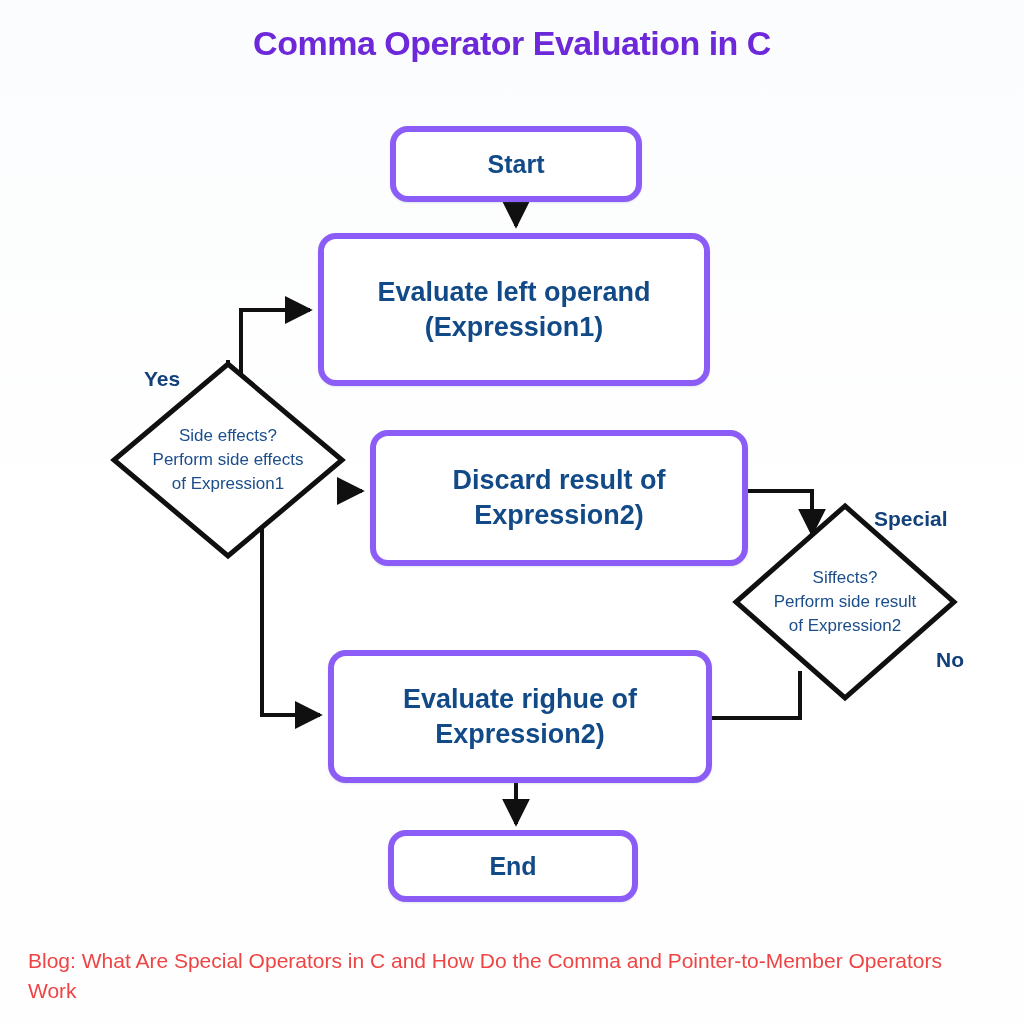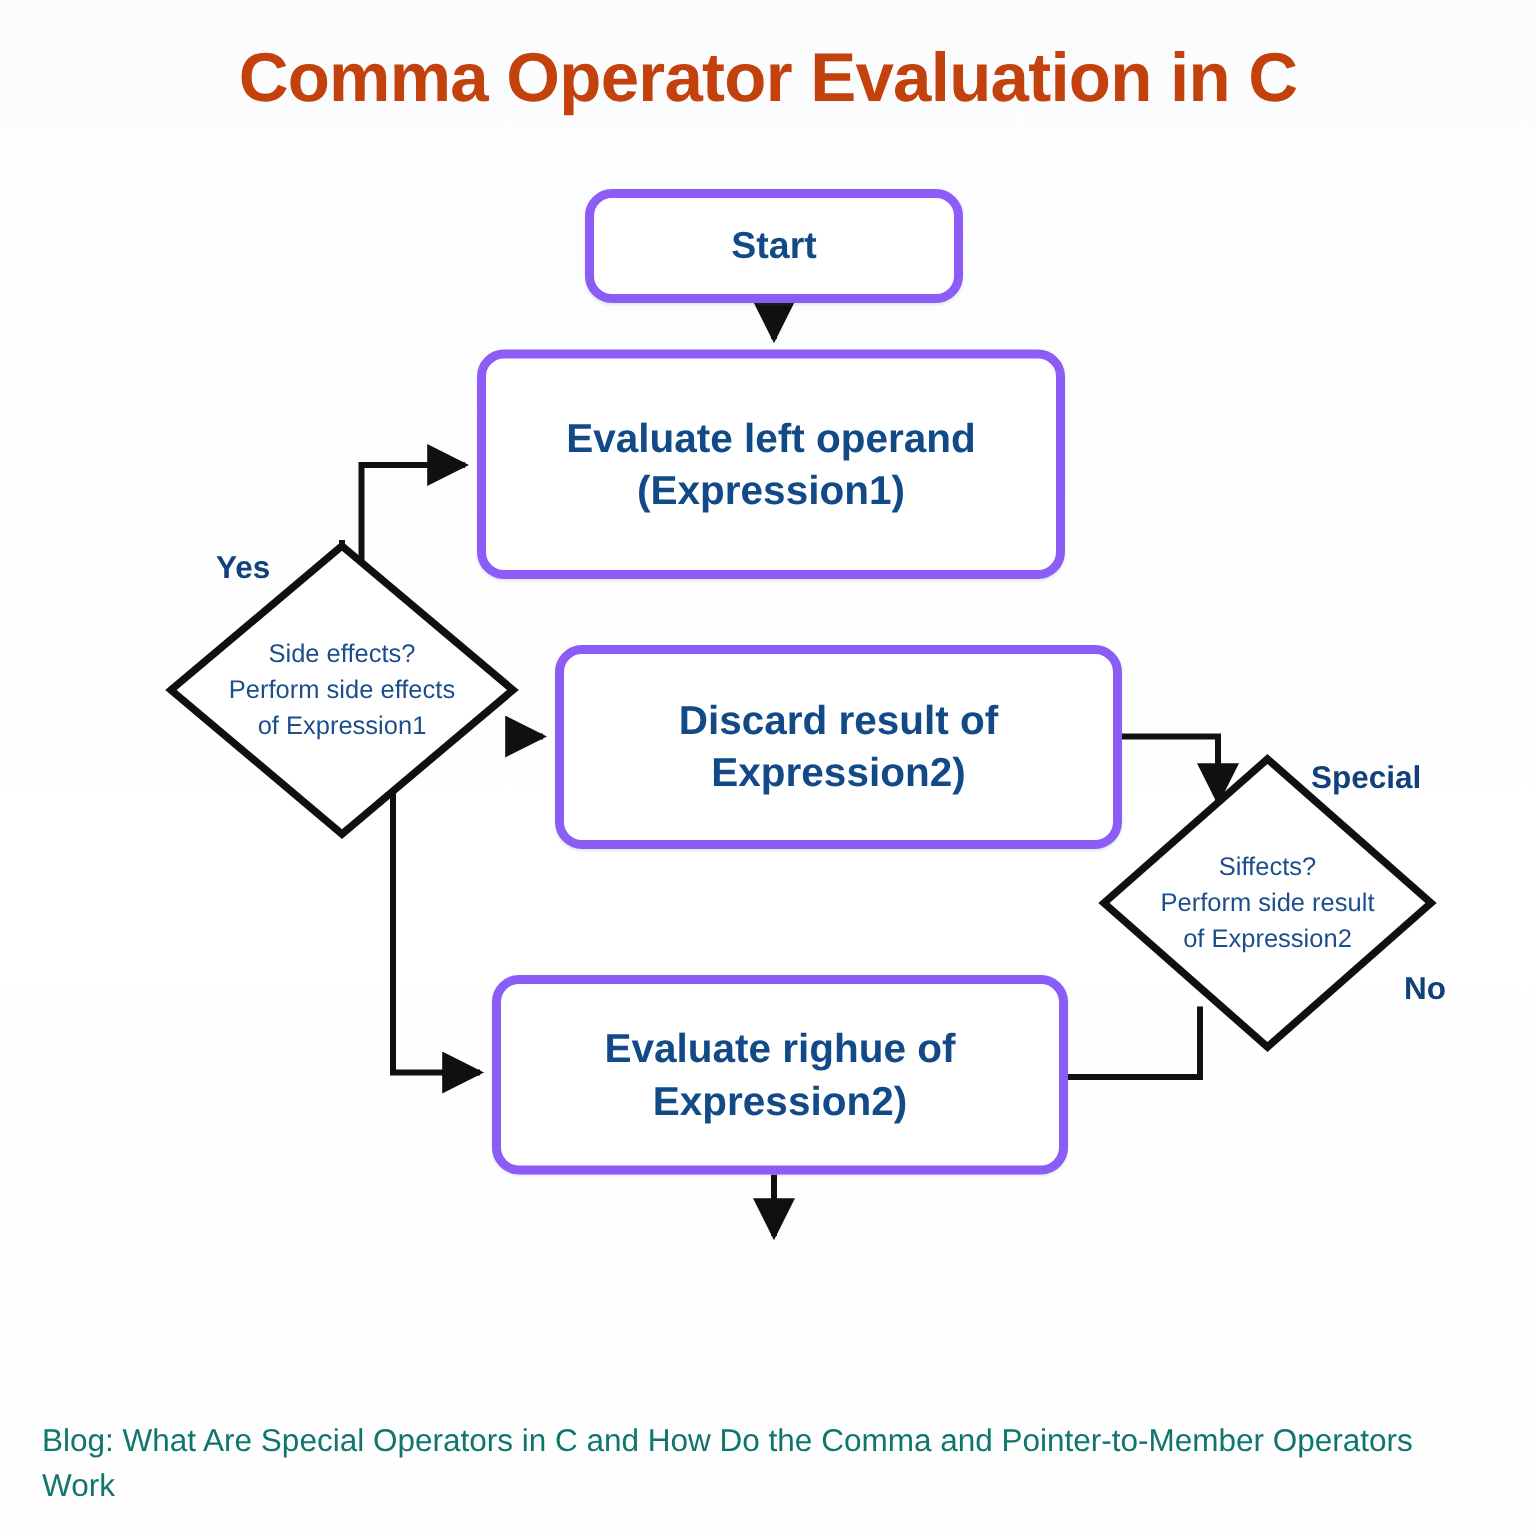"Comma Operator Evaluation in C" #title { color: #c2410c -> #6d28d9; font-size: 46px -> 34px }
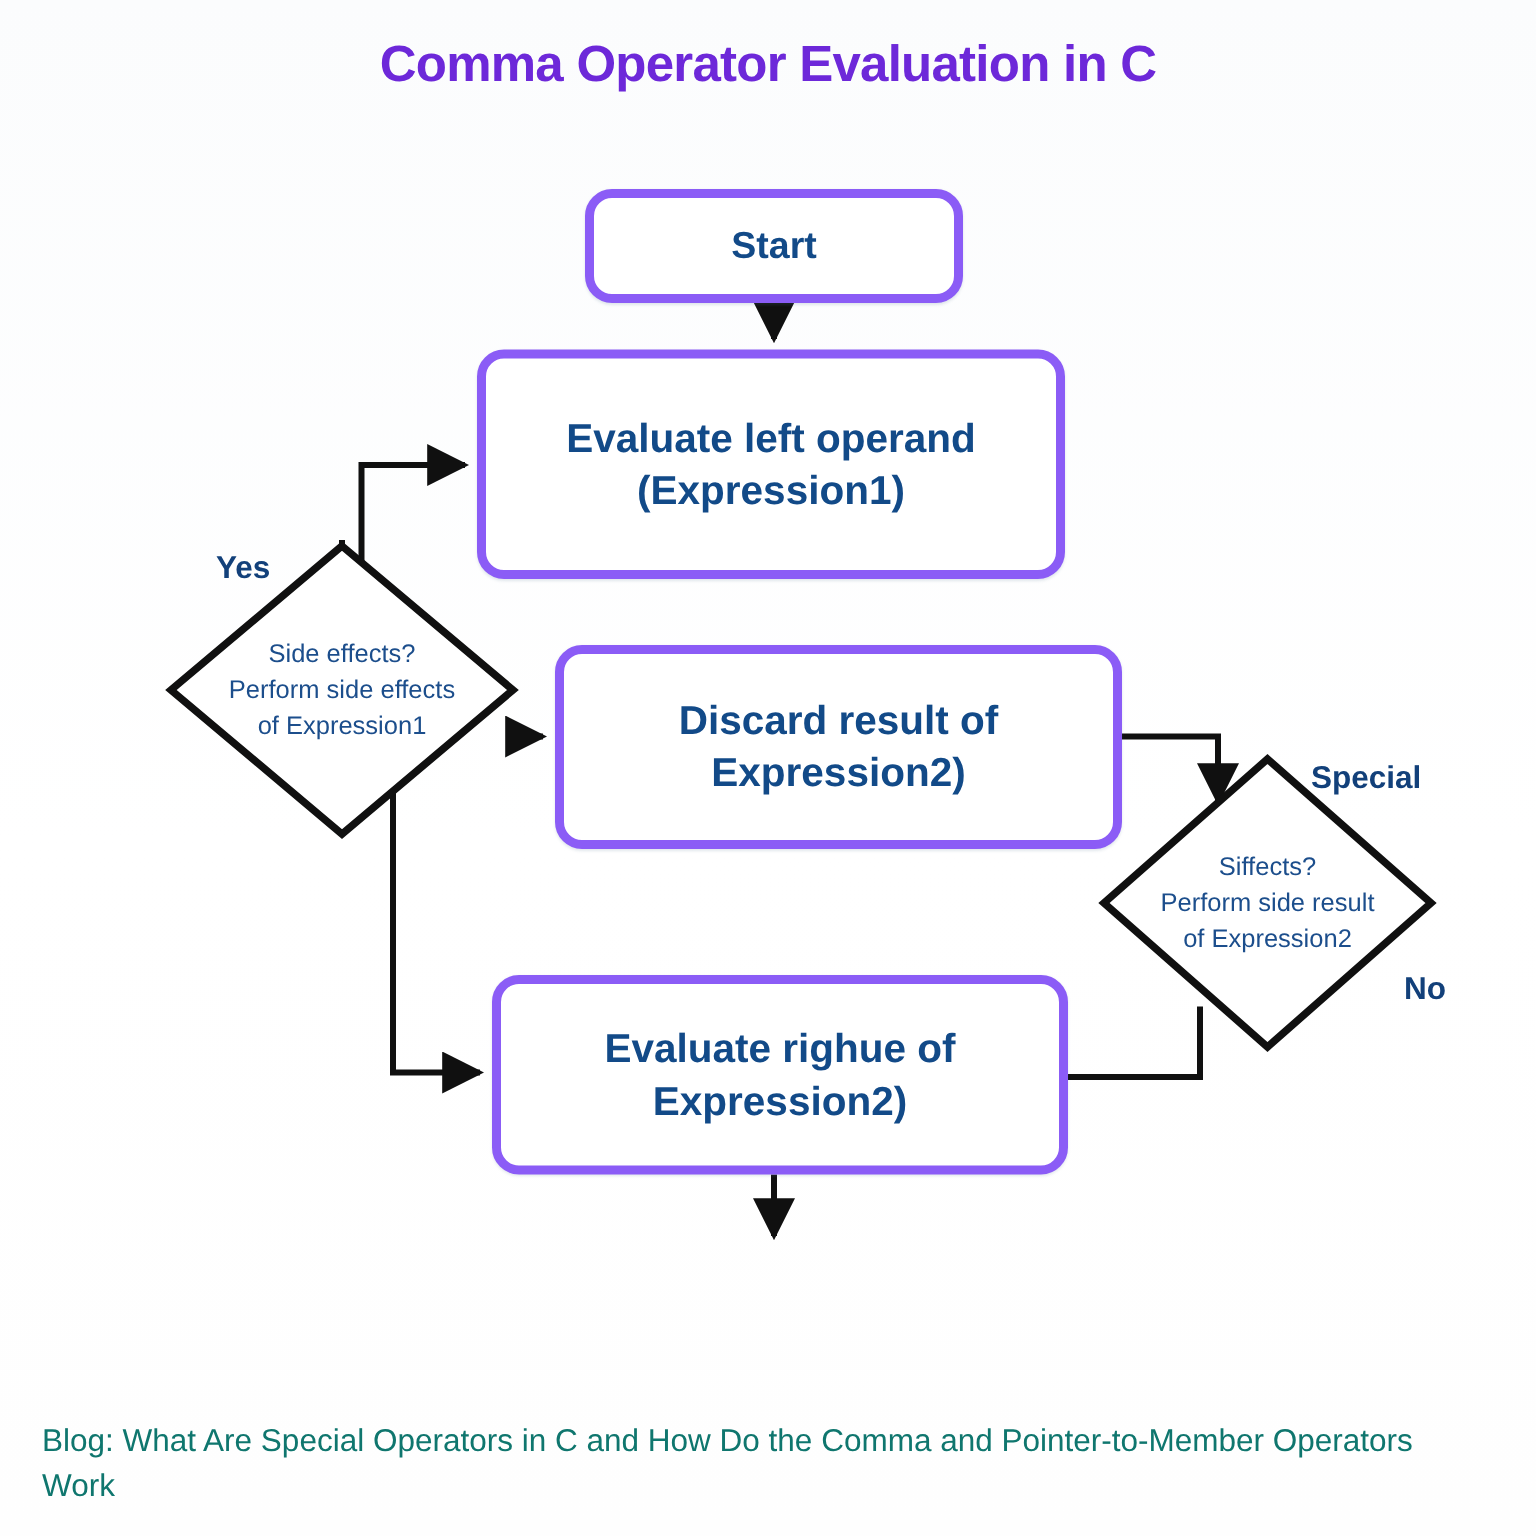"End" div.node-box { html: none -> <div> <span>End</span> </div> }
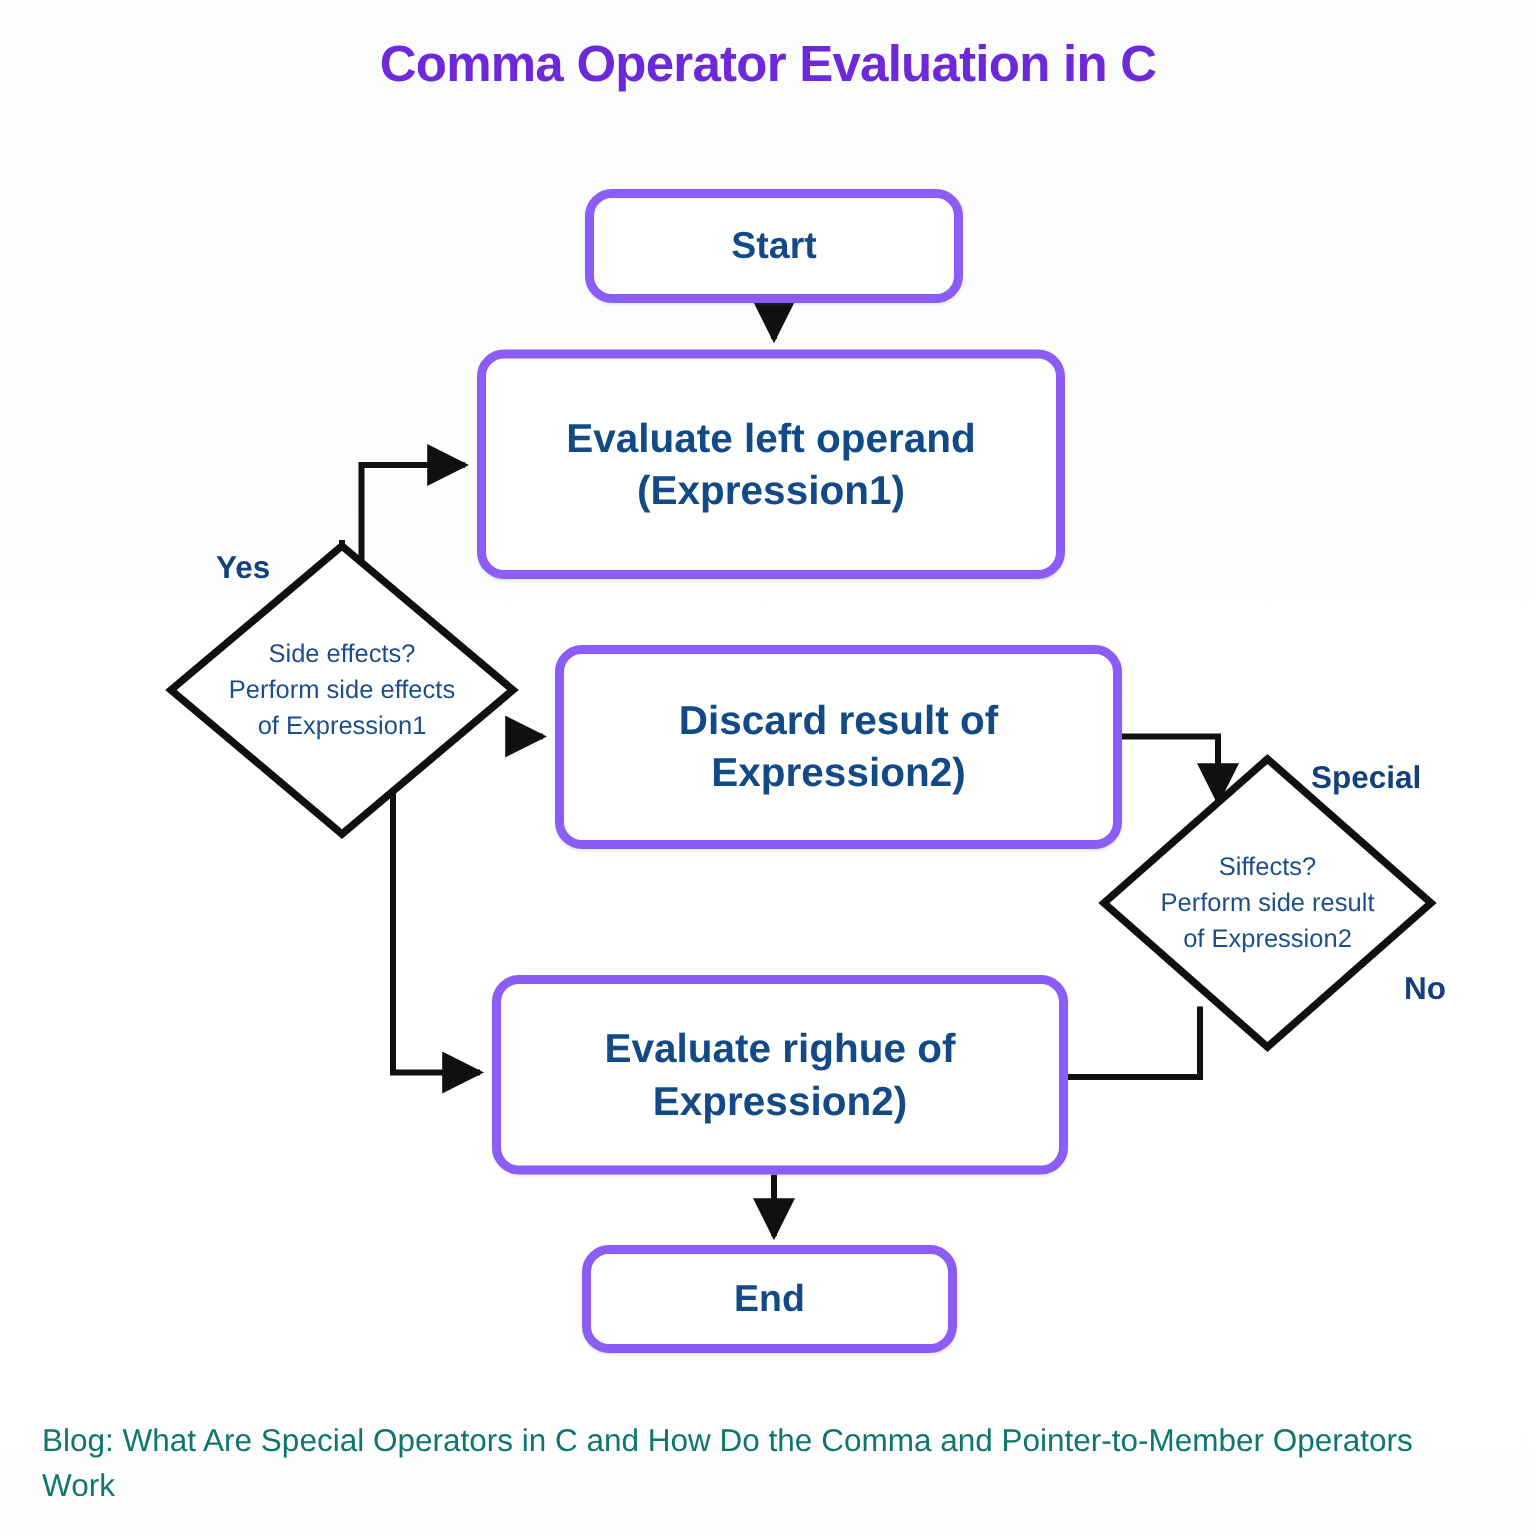"Blog: What Are Special Operators" #caption { color: #0f766e -> #ef4444 }
